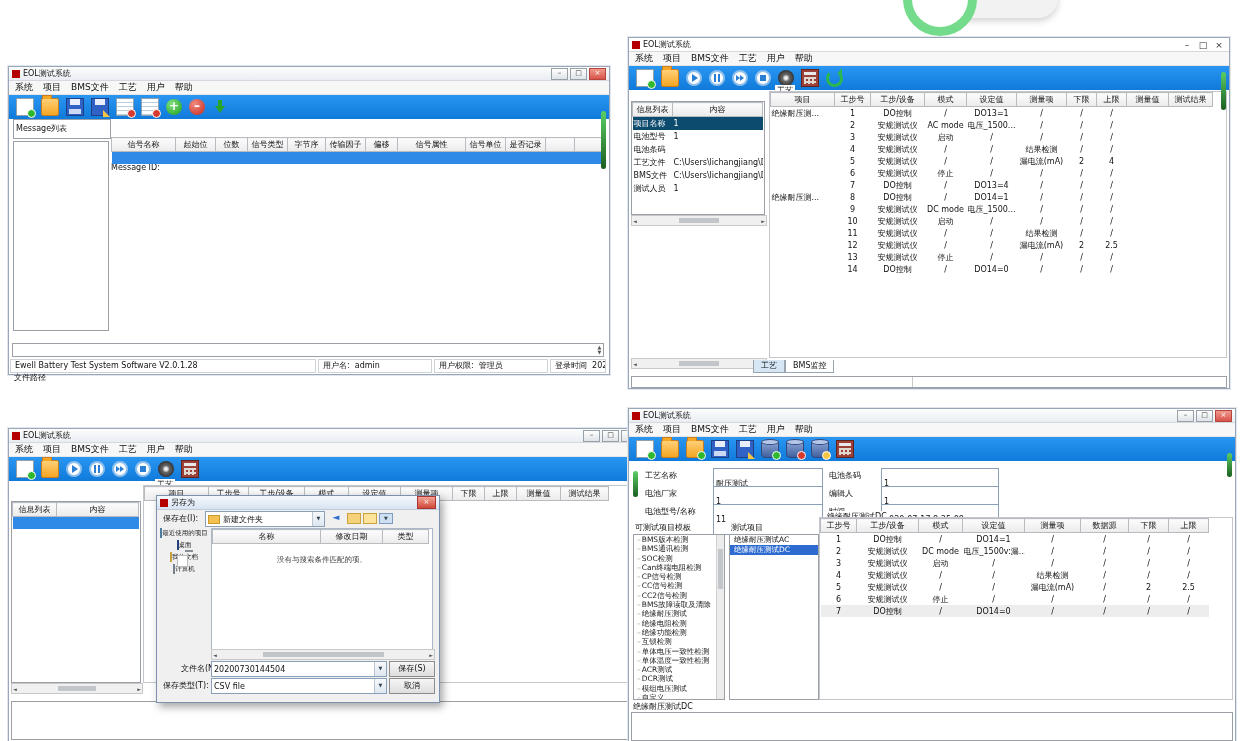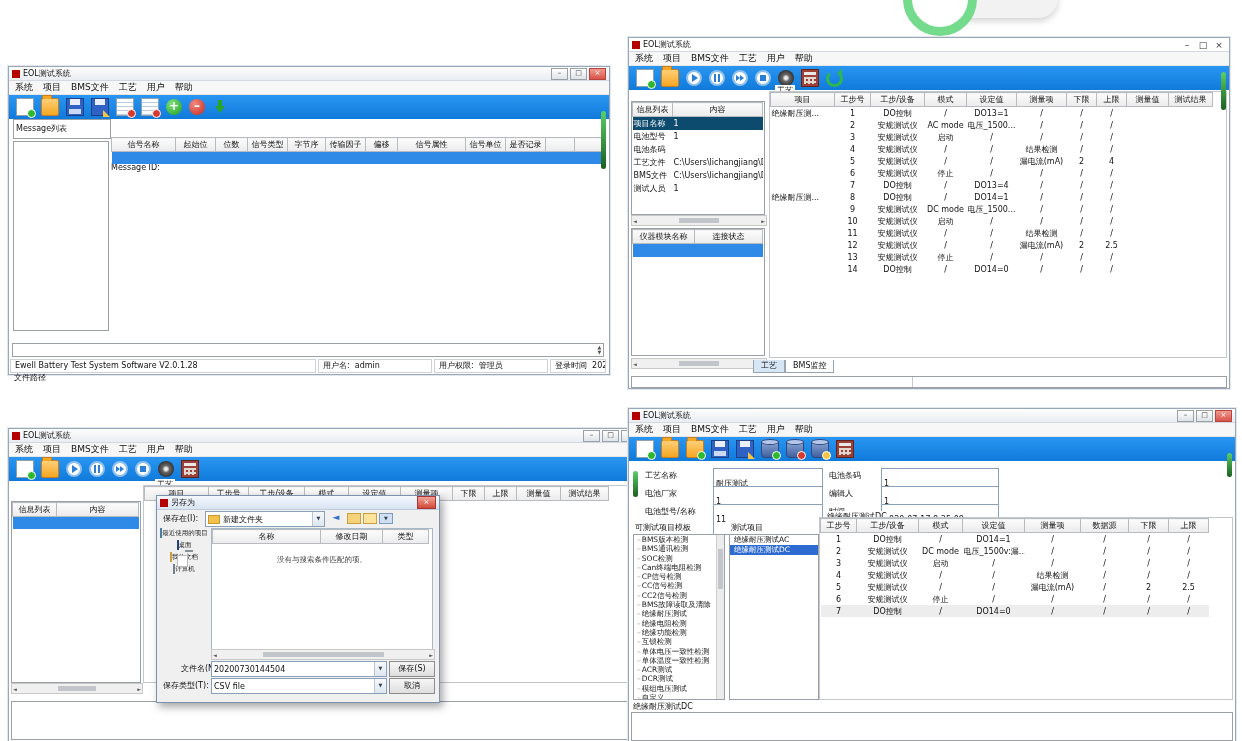"仪器模块名称" div.panelbox { html: <div> <table> <colgroup> <col> <col> </colgroup> <thead> <tr> <th>仪器模块名称</th> <th>连接状态</th> </tr> </thead> <tbody> <tr> <td></td> <td></td> </tr> </tbody> </table> </div> -> none }
